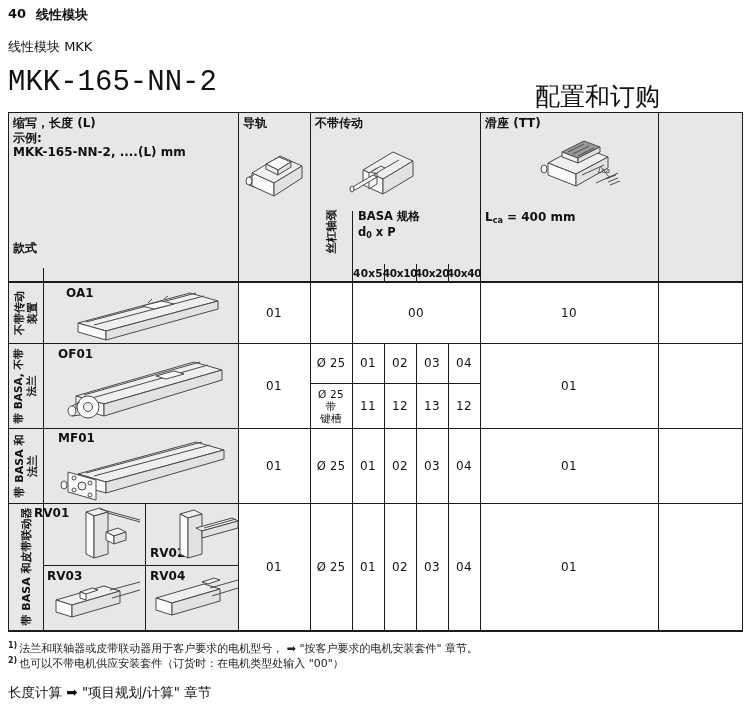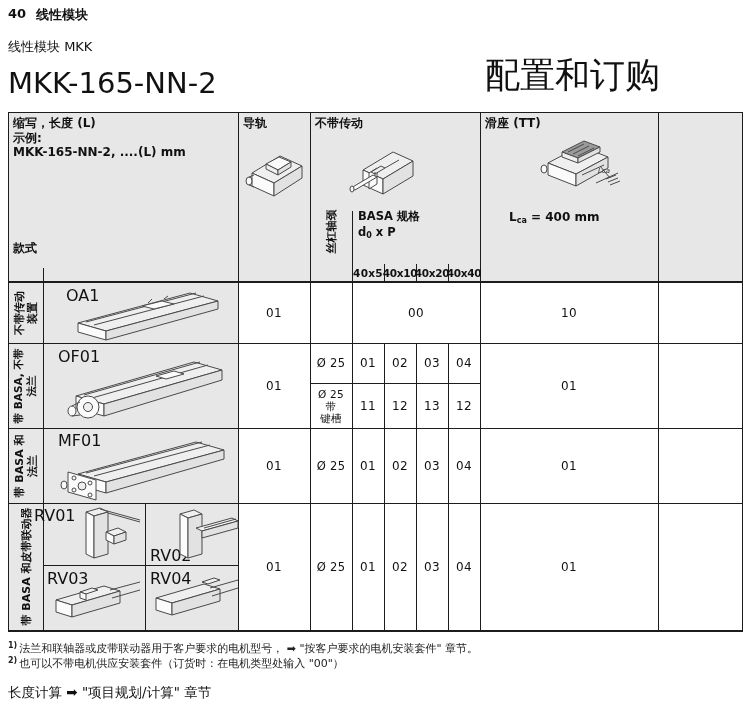"MKK-165-NN-2" div.abs { font-family: none -> Liberation Mono, monospace }
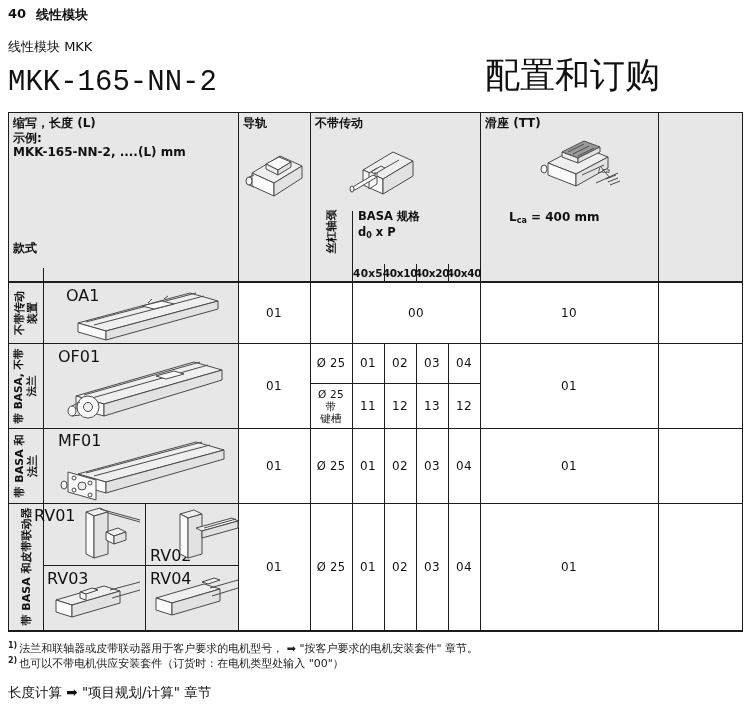"配置和订购" div.abs { font-size: 35px -> 25px; top: 52px -> 80px }
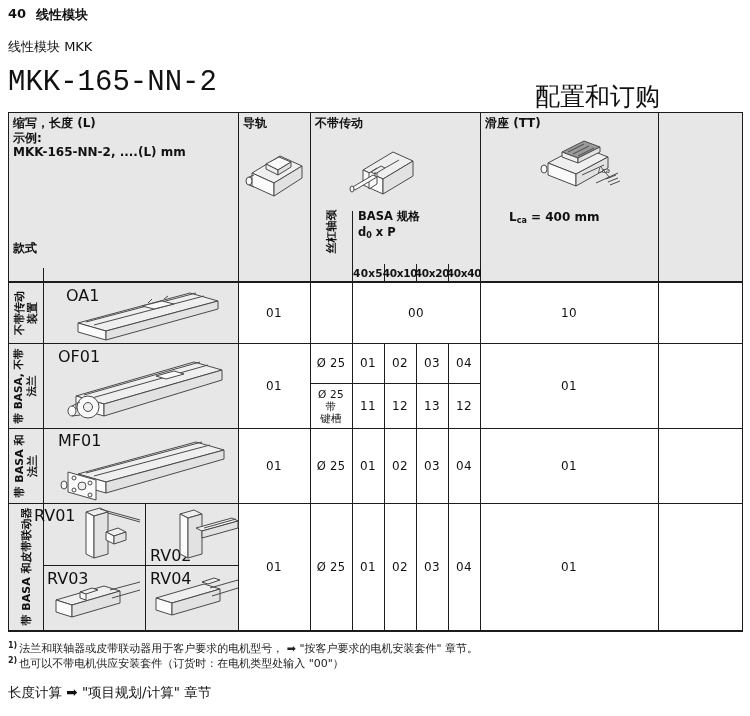"Lca = 400 mm" div.hdr { margin-left: 24px -> none }
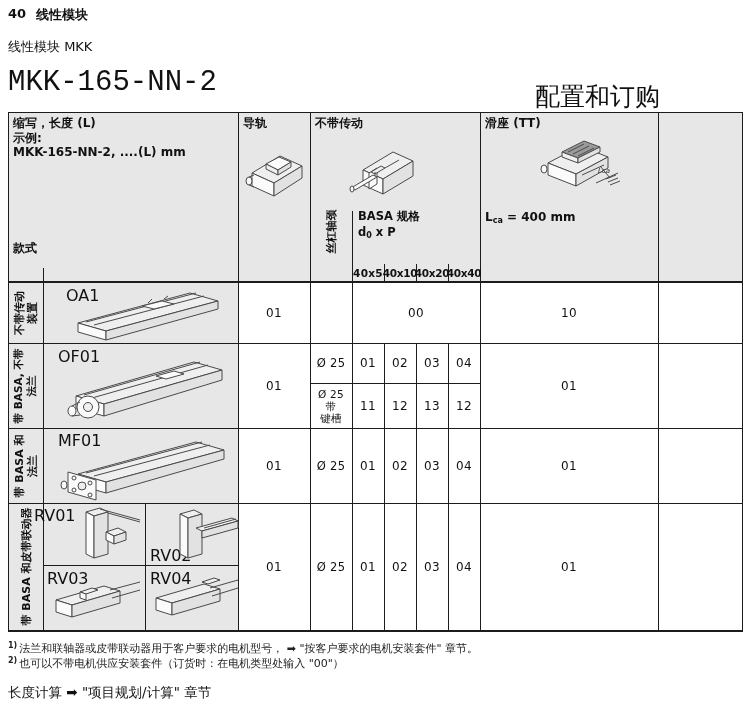"OA1" .model { font-size: 16px -> 12px; font-weight: normal -> bold }
